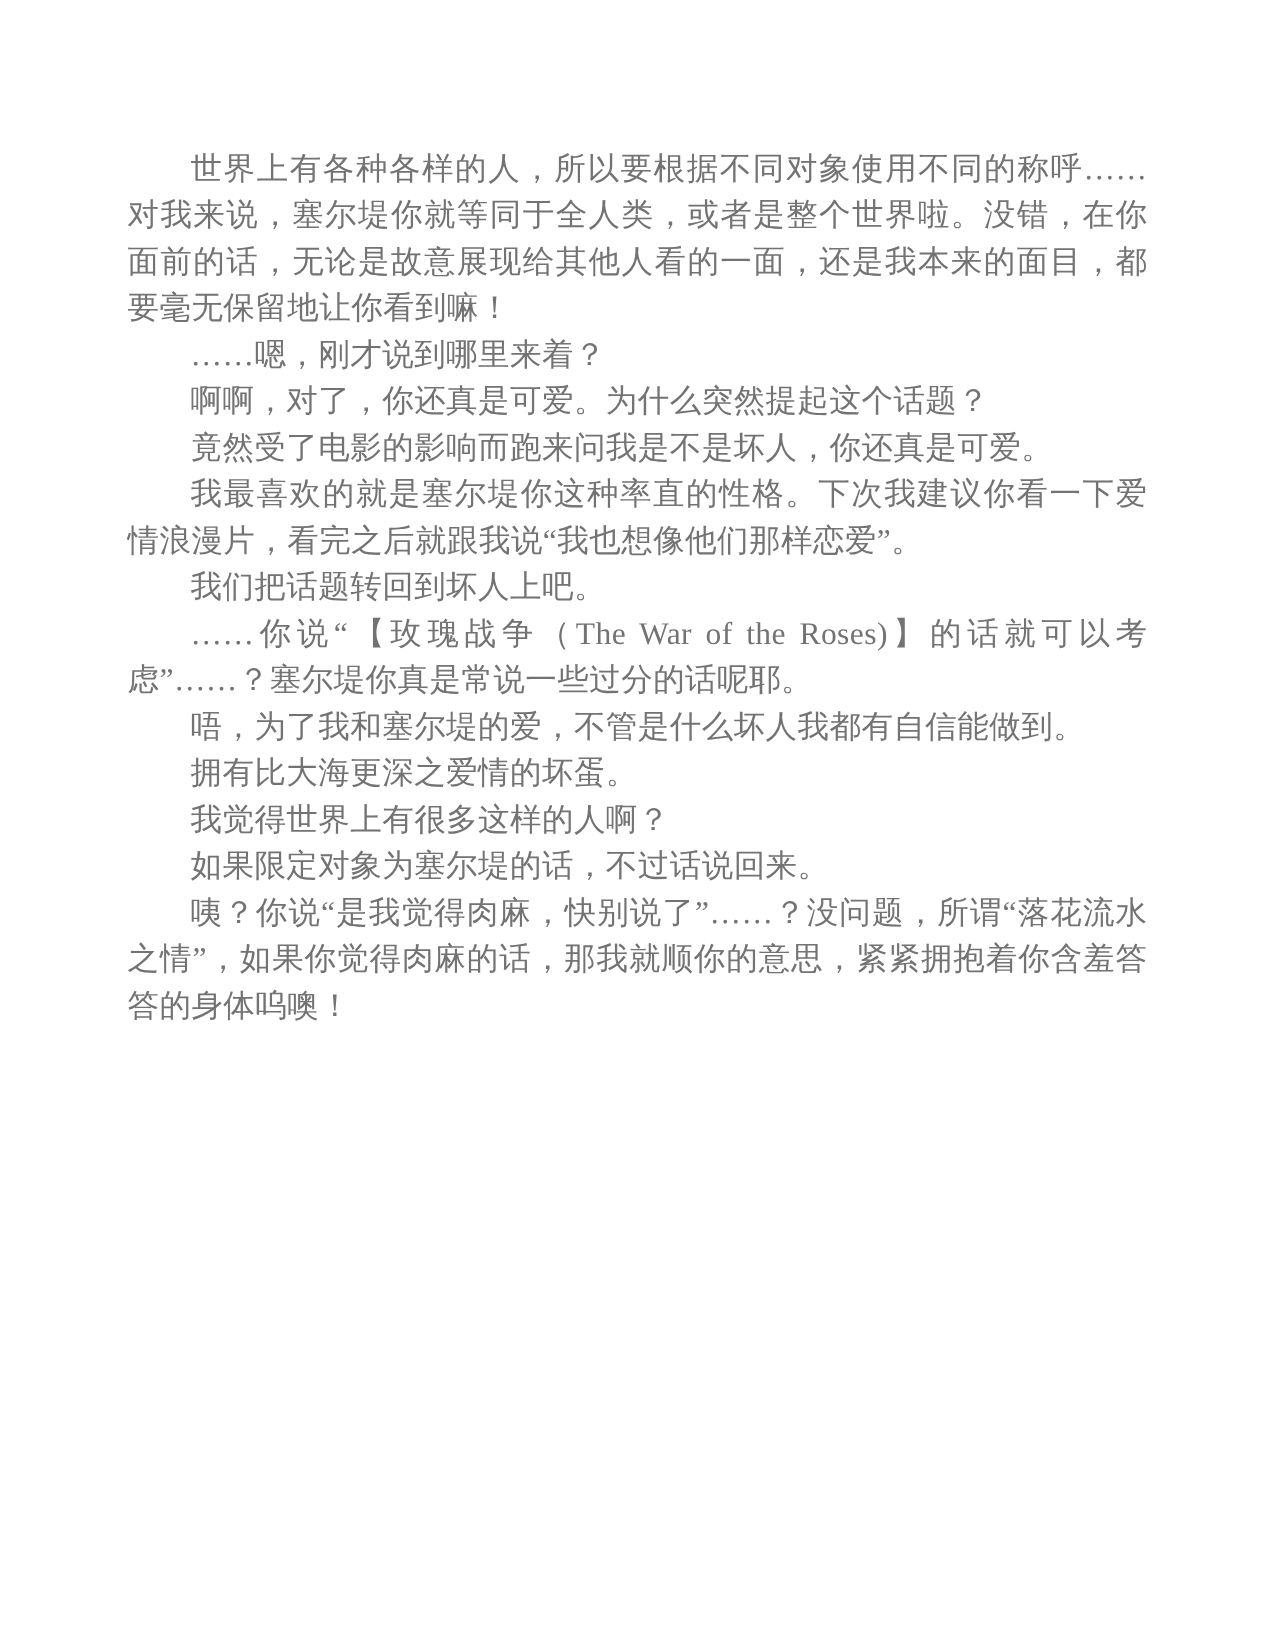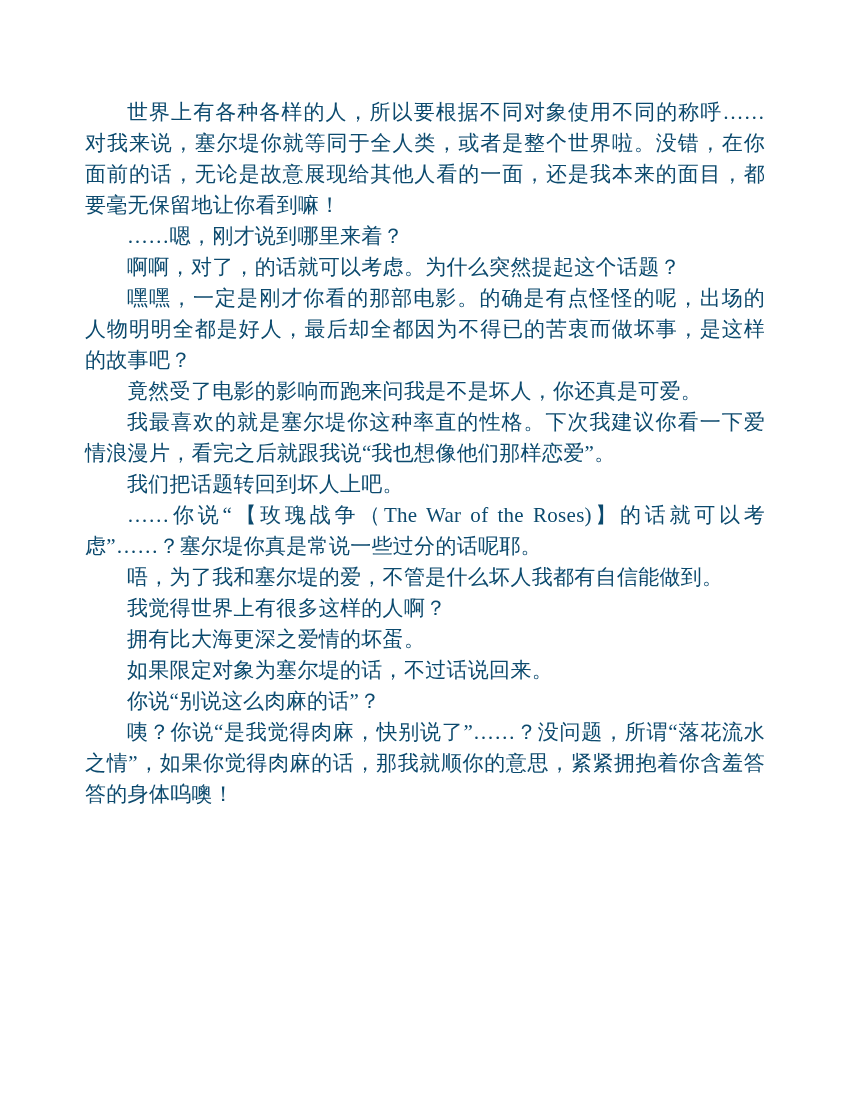"世界上有各种各样的人，所以要根据不同对象使用不同的称呼……对我来说，塞尔堤你就等" .page p { color: #0c4a6e -> #737373 }
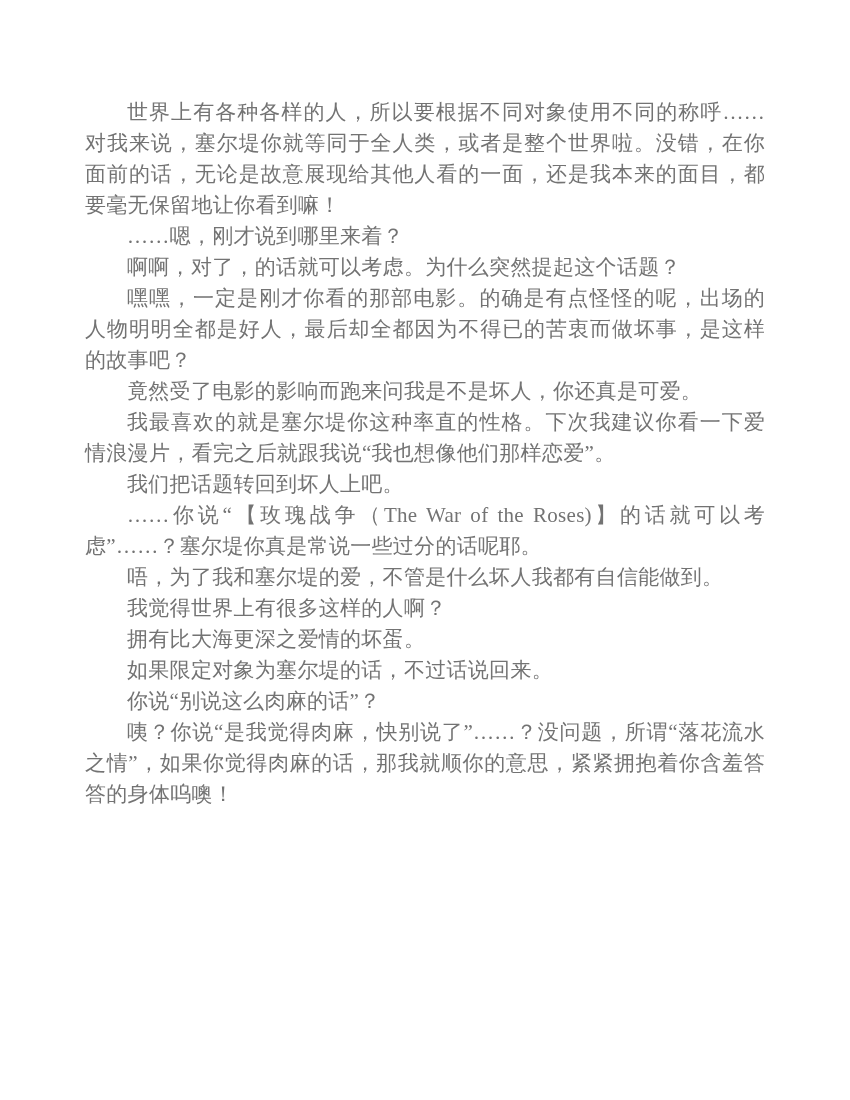"啊啊，对了，的话就可以考虑。为什么突然提起这个话题？" p { text: 的话就可以考虑 -> 你还真是可爱 }
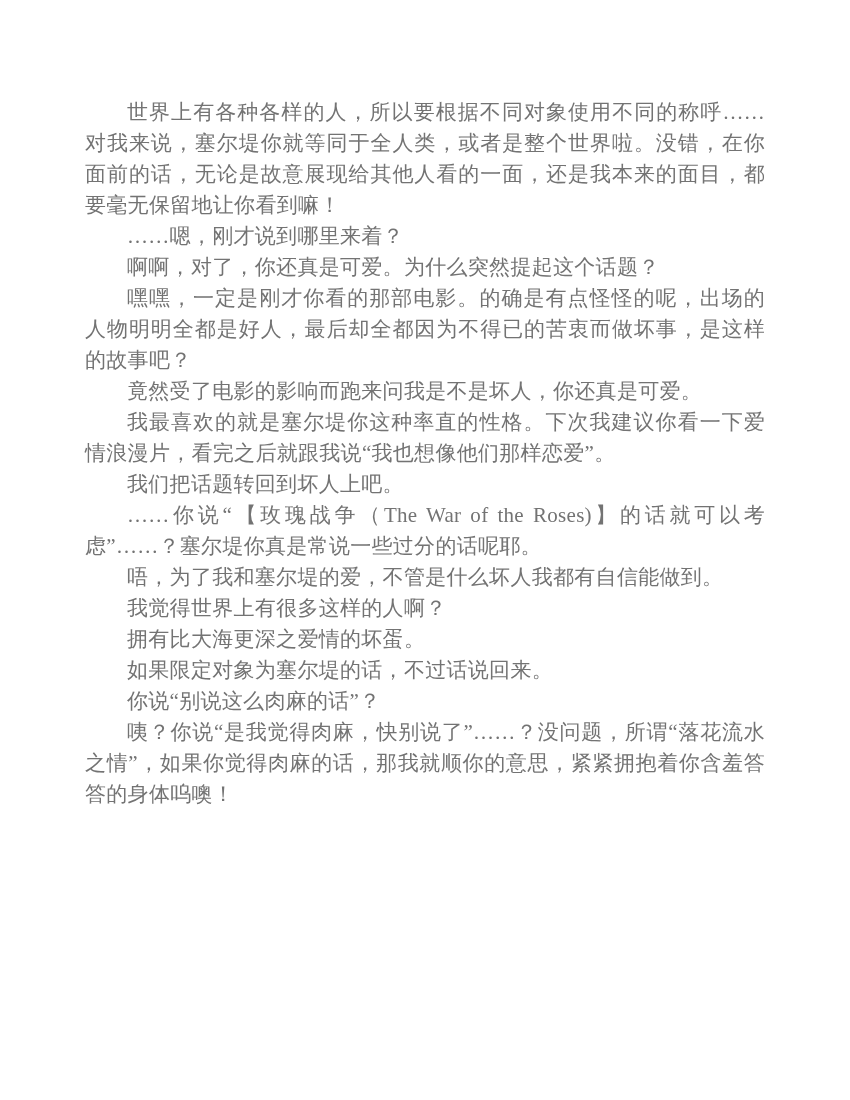"嘿嘿，一定是刚才你看的那部电影。的确是有点怪怪的呢，出场的人物明明全都是好人，最" p { html: <p>嘿嘿，一定是刚才你看的那部电影。的确是有点怪怪的呢，出场的人物明明全都是好人，最后却全都因为不得已的苦衷而做坏事，是这样的故事吧？</p> -> none }
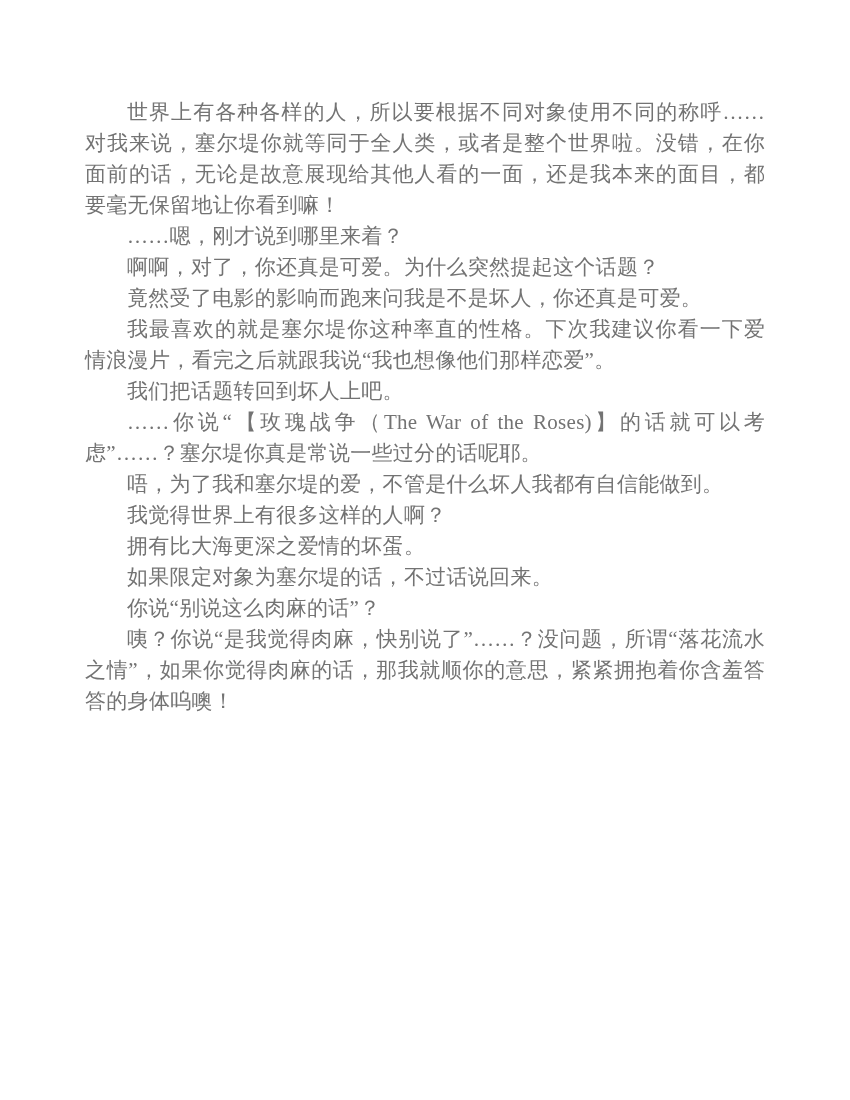"我觉得世界上有很多这样的人啊？" p { order: before "拥有比大海更深之爱情的坏蛋。" -> after "拥有比大海更深之爱情的坏蛋。" }
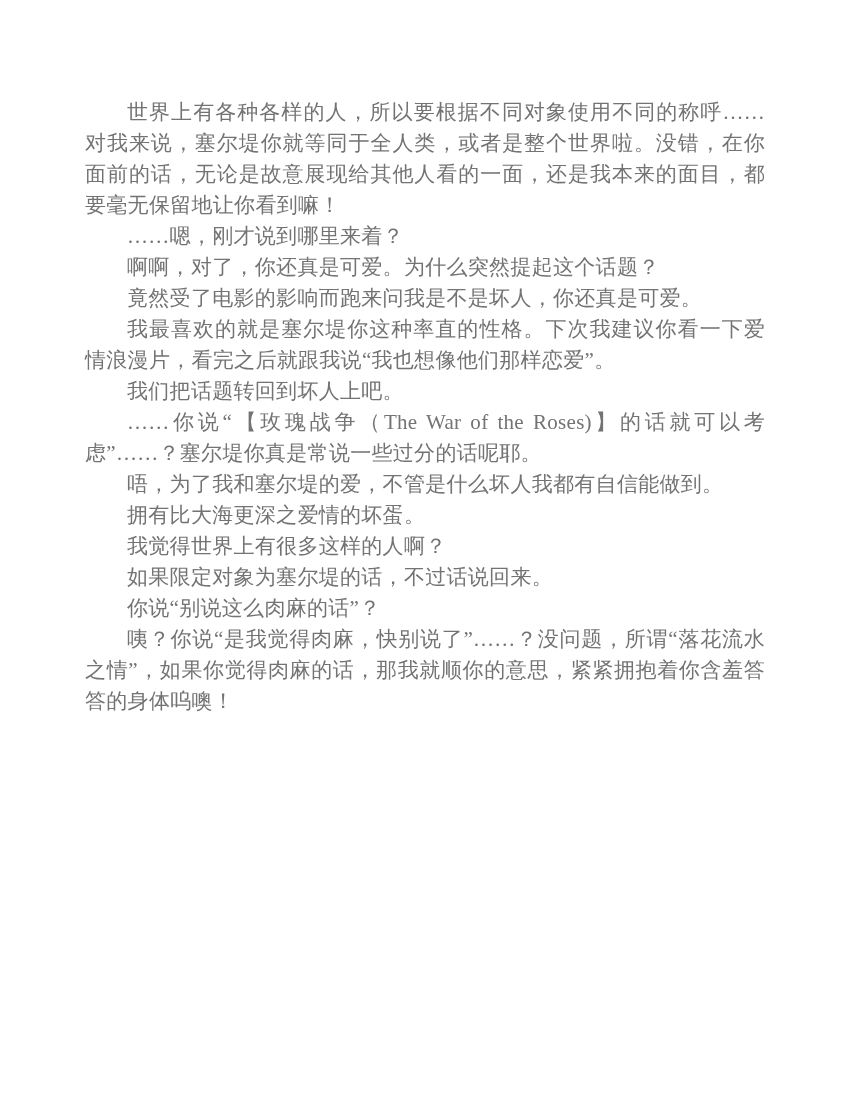"你说“别说这么肉麻的话”？" p { html: <p>你说“别说这么肉麻的话”？</p> -> none }
